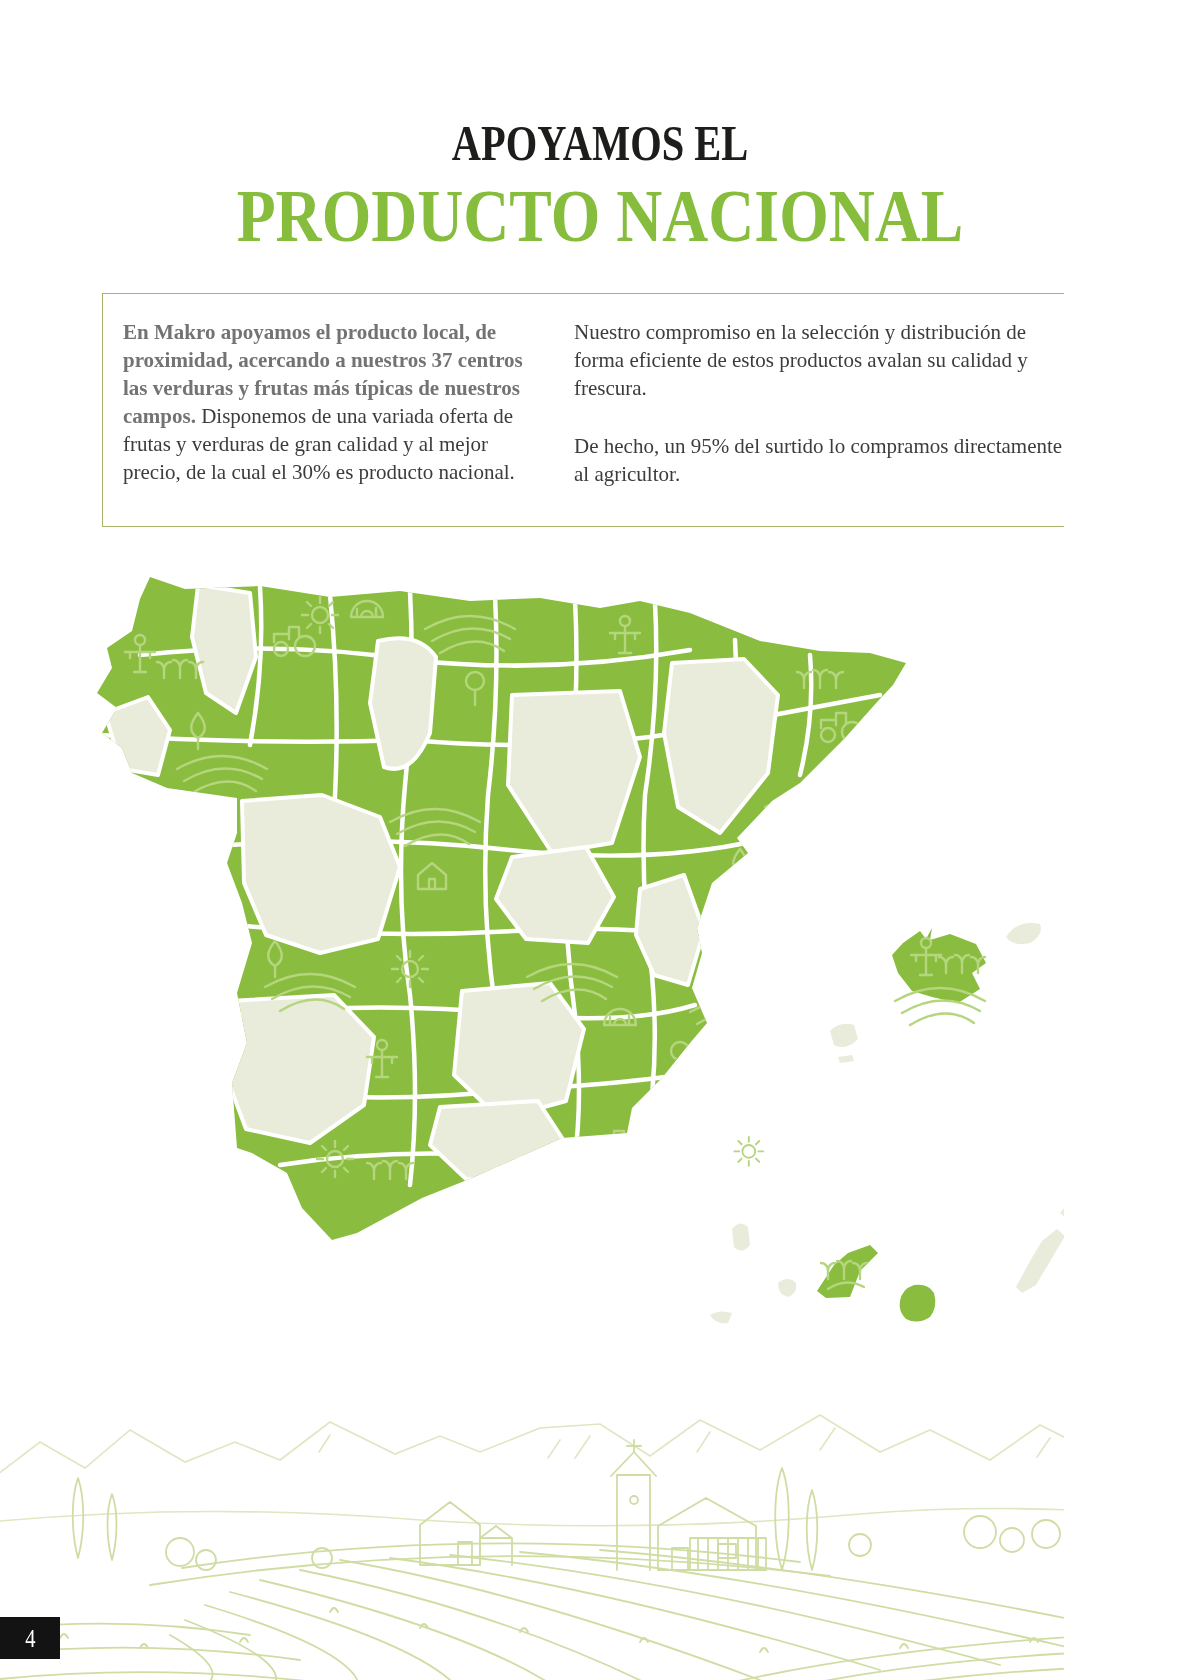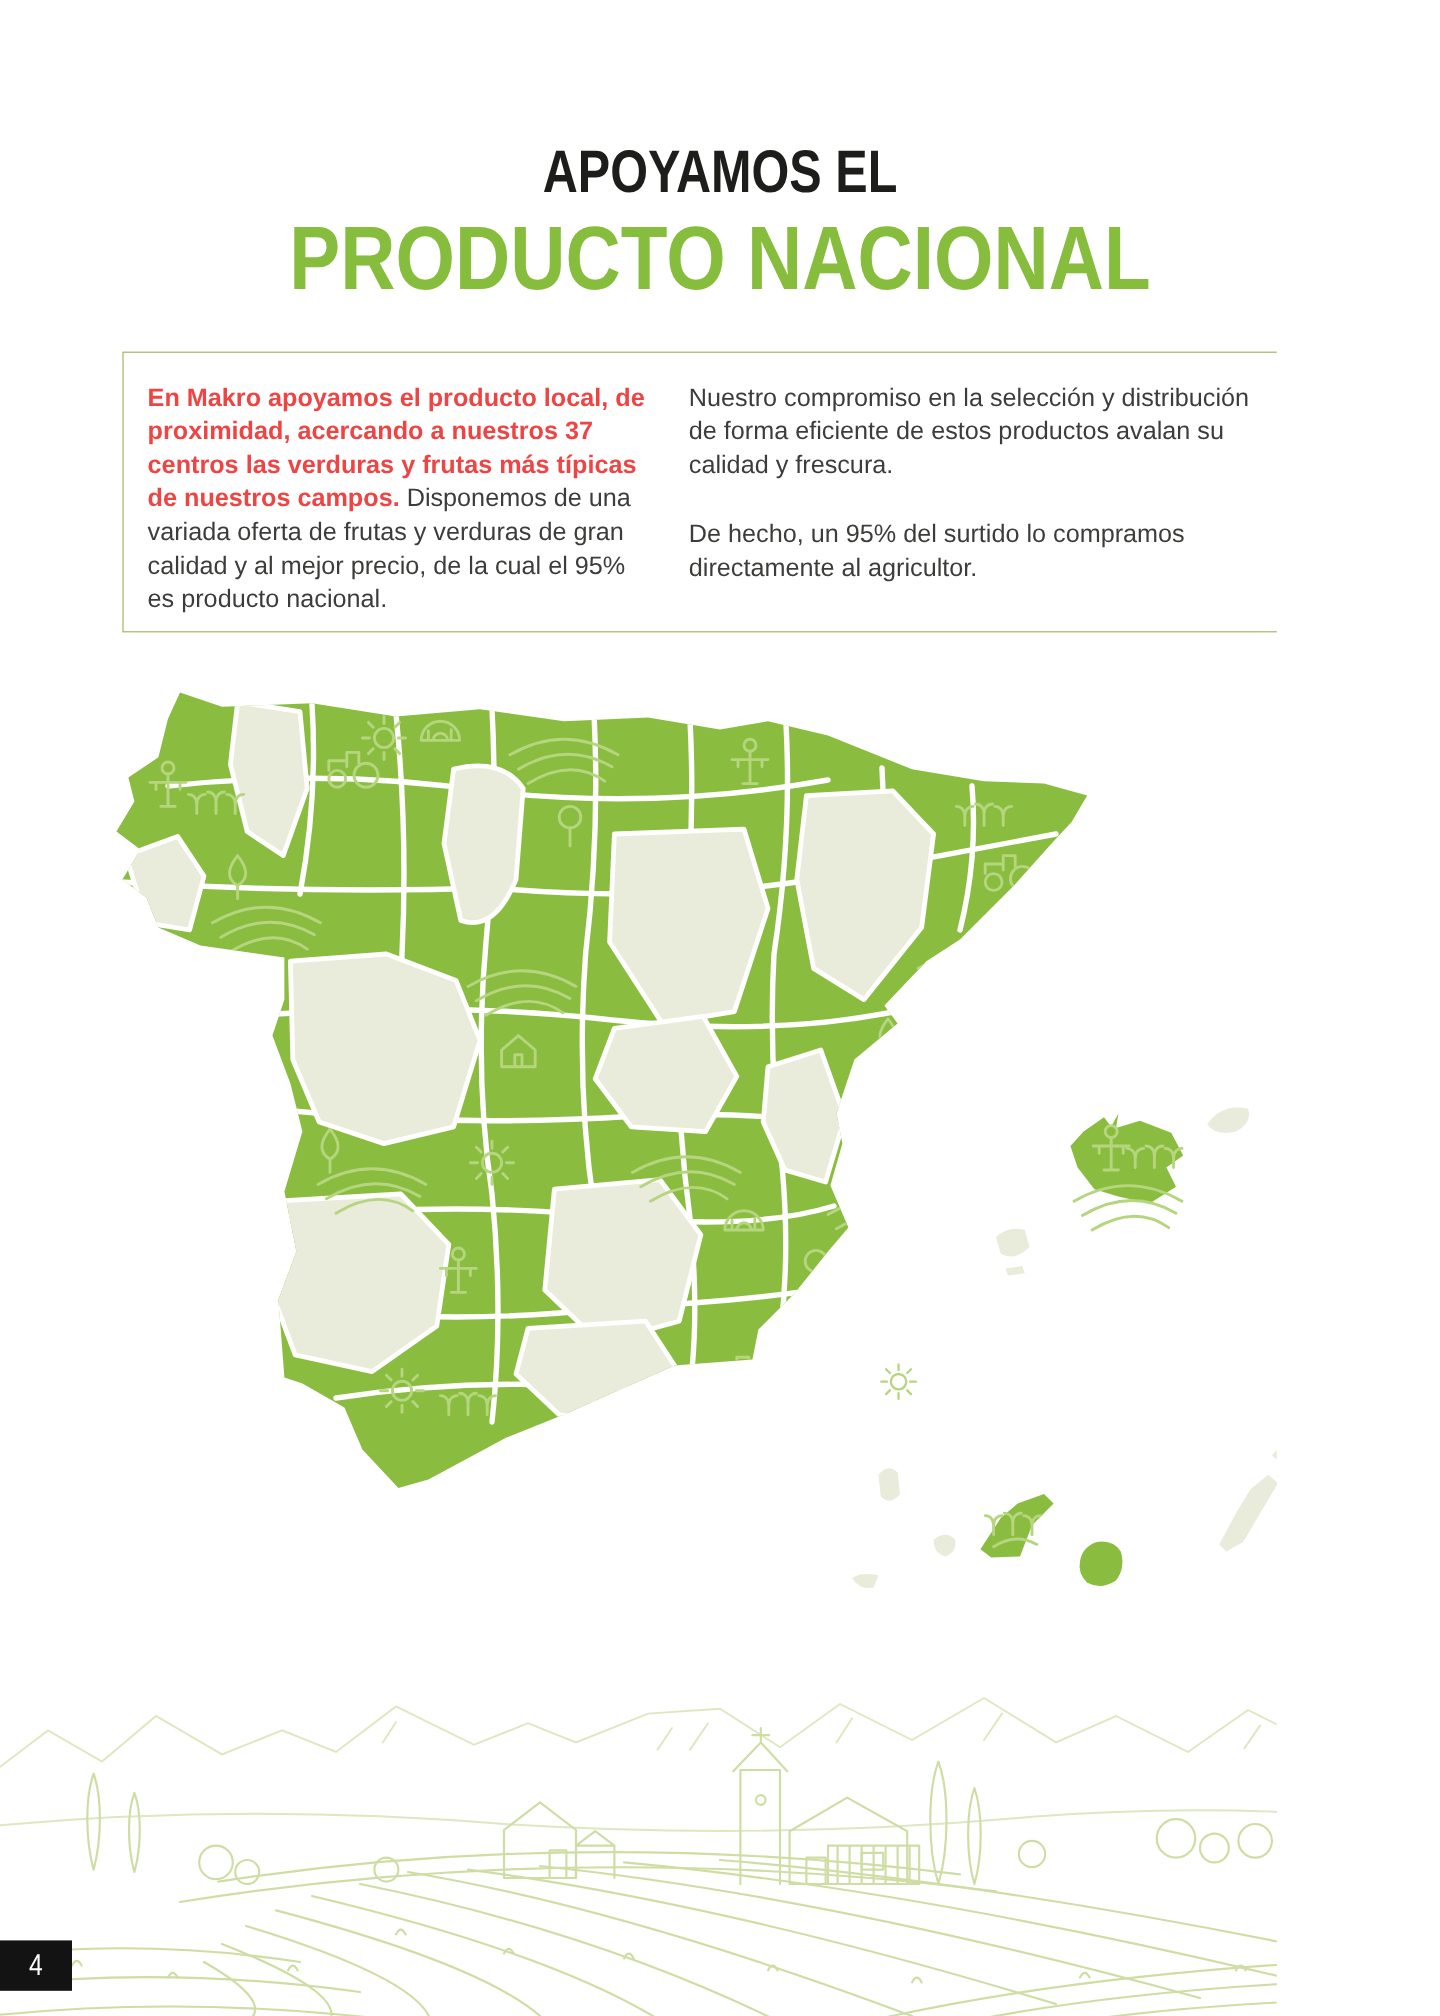"APOYAMOS EL" .page { font-family: Liberation Sans, sans-serif -> Liberation Serif, serif }
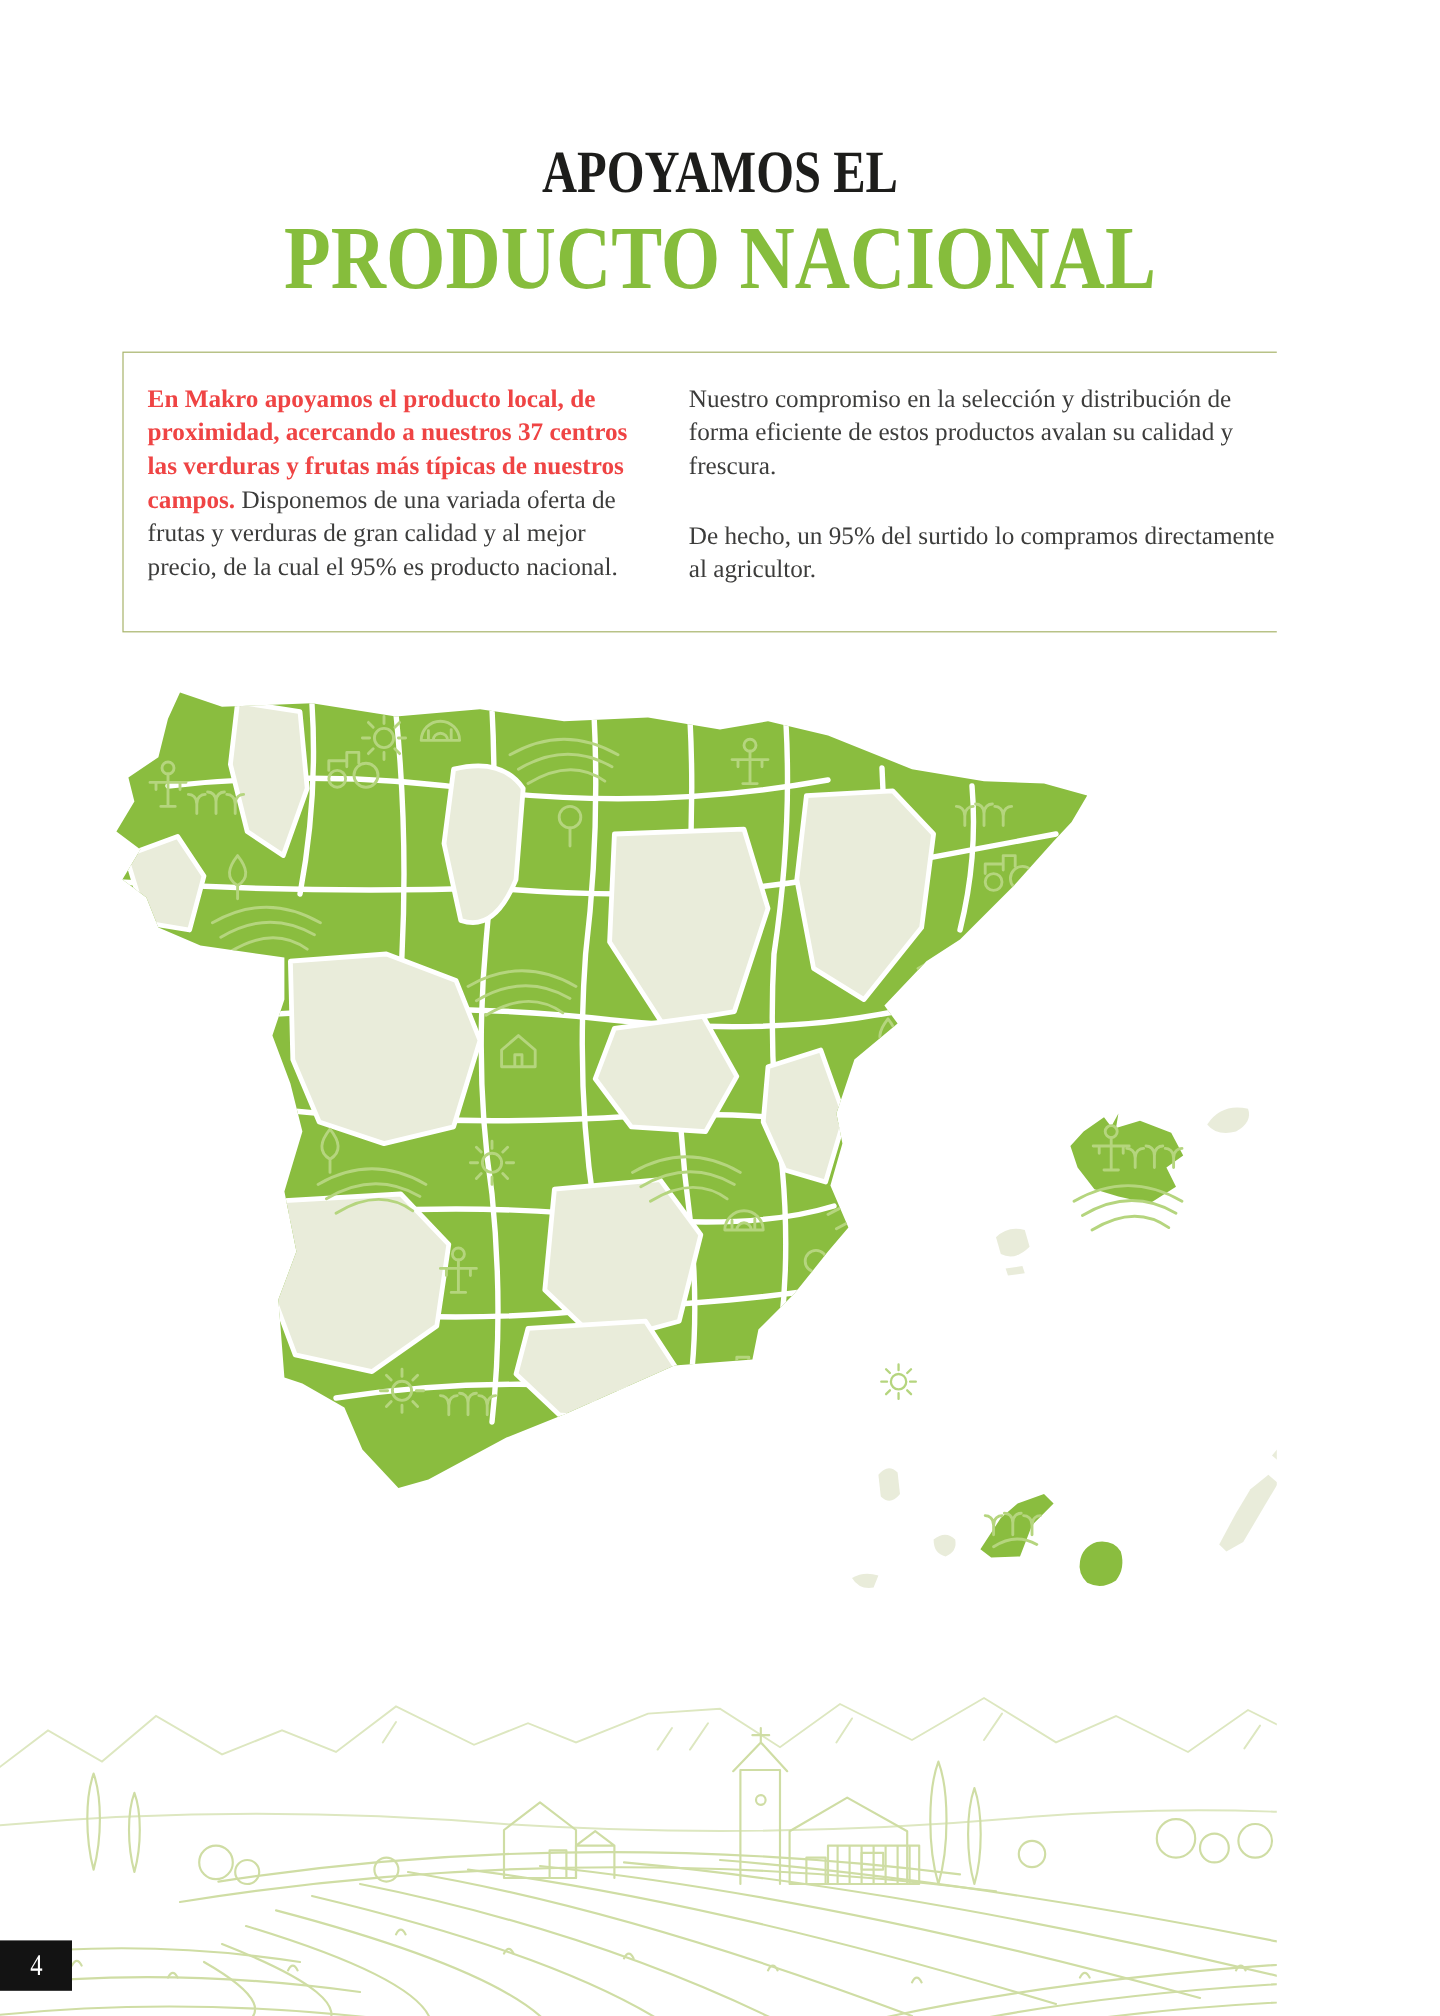"En Makro apoyamos el producto" .intro-highlight { color: #ef4444 -> #737373 }
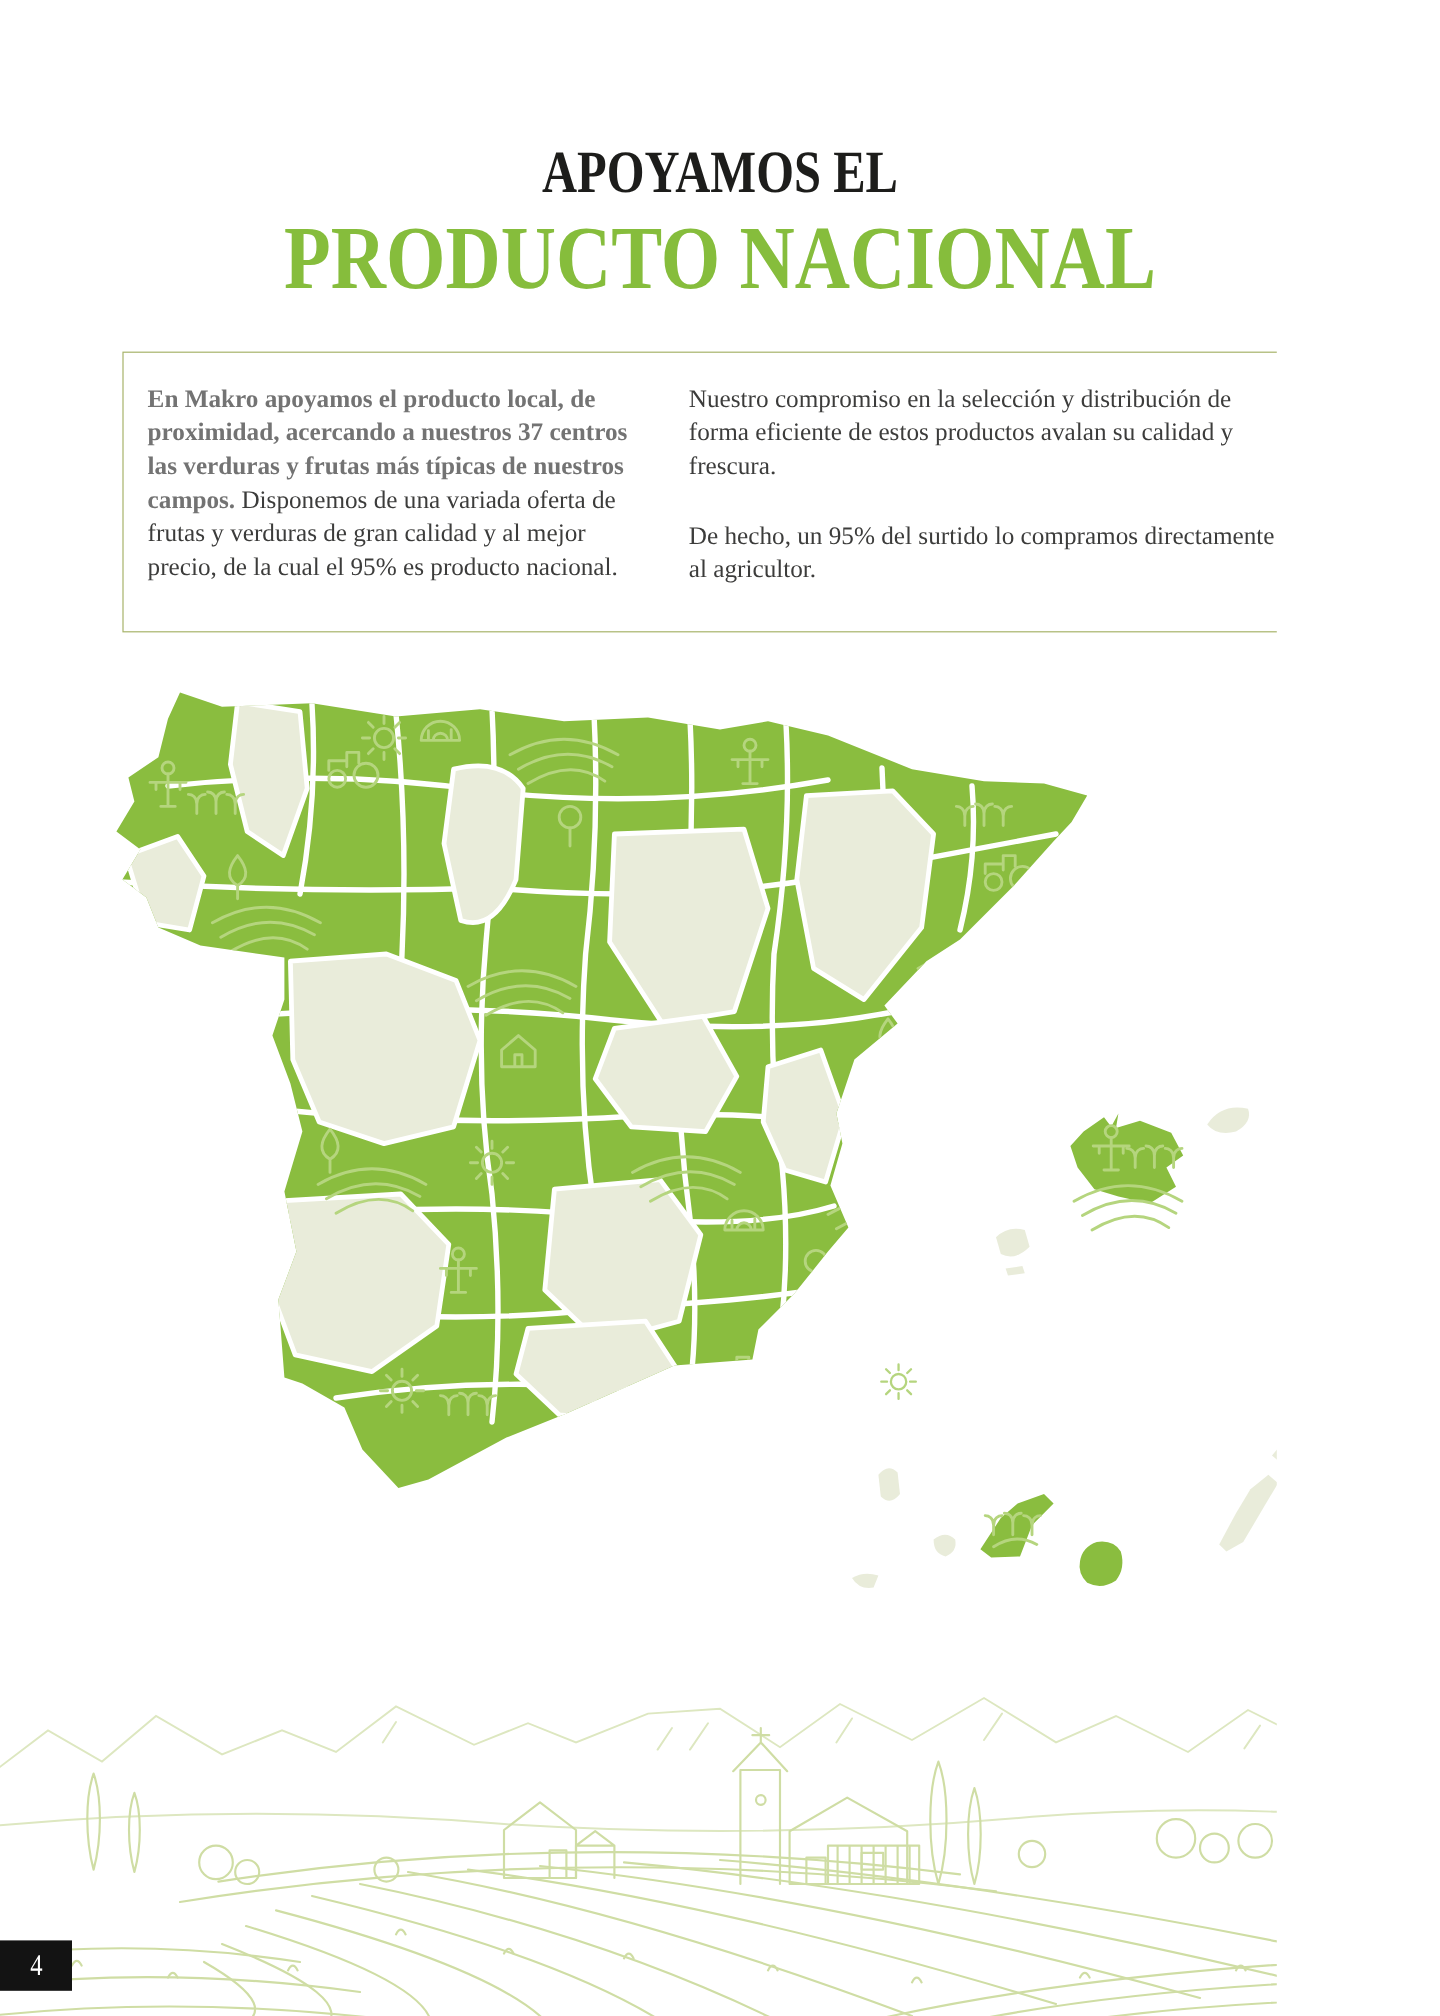"Disponemos de una variada oferta" span { text: 95% -> 30% }
